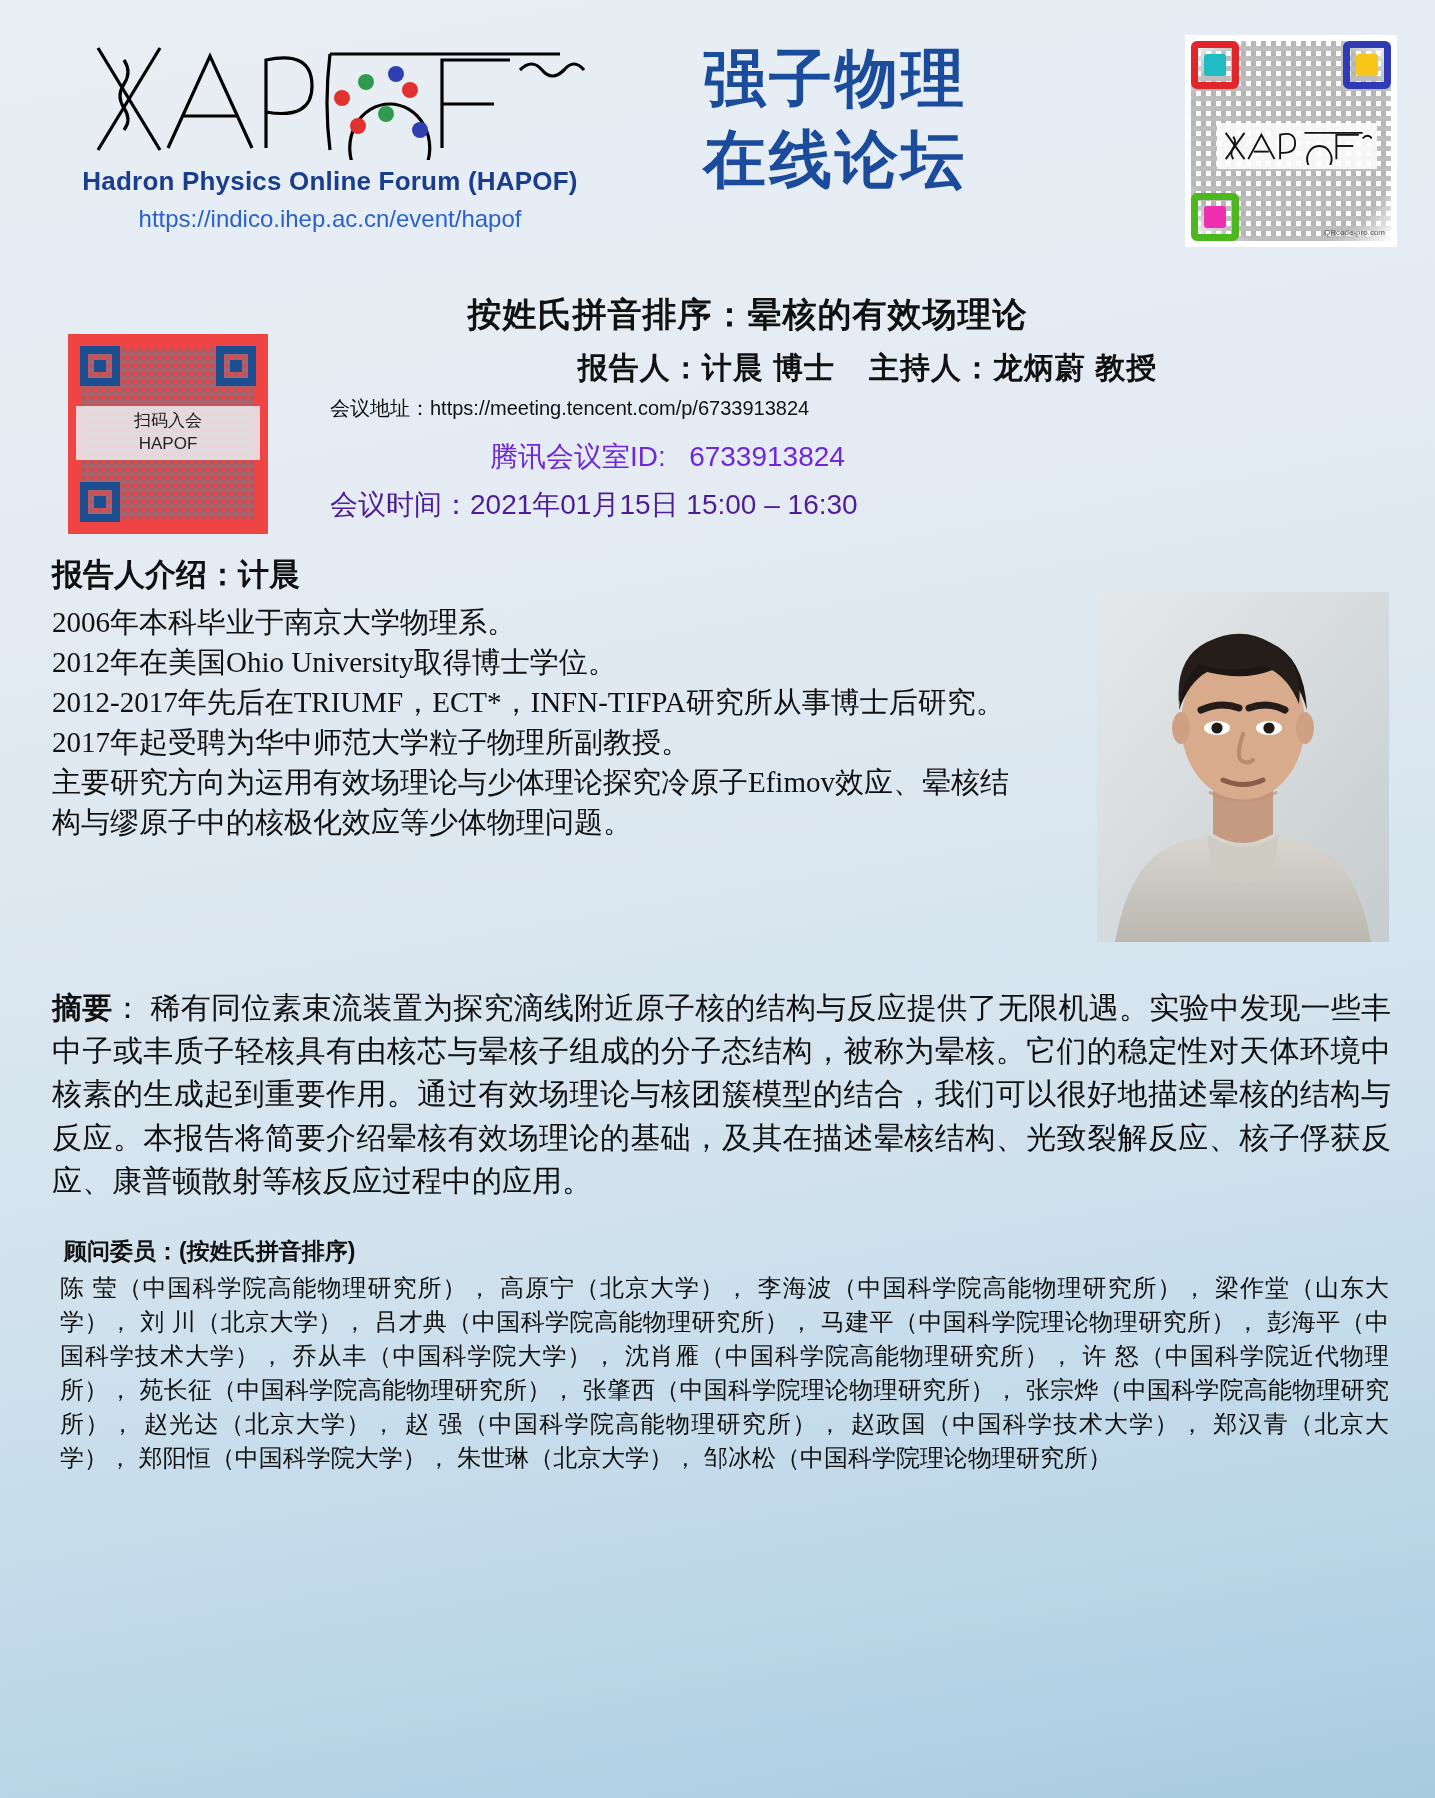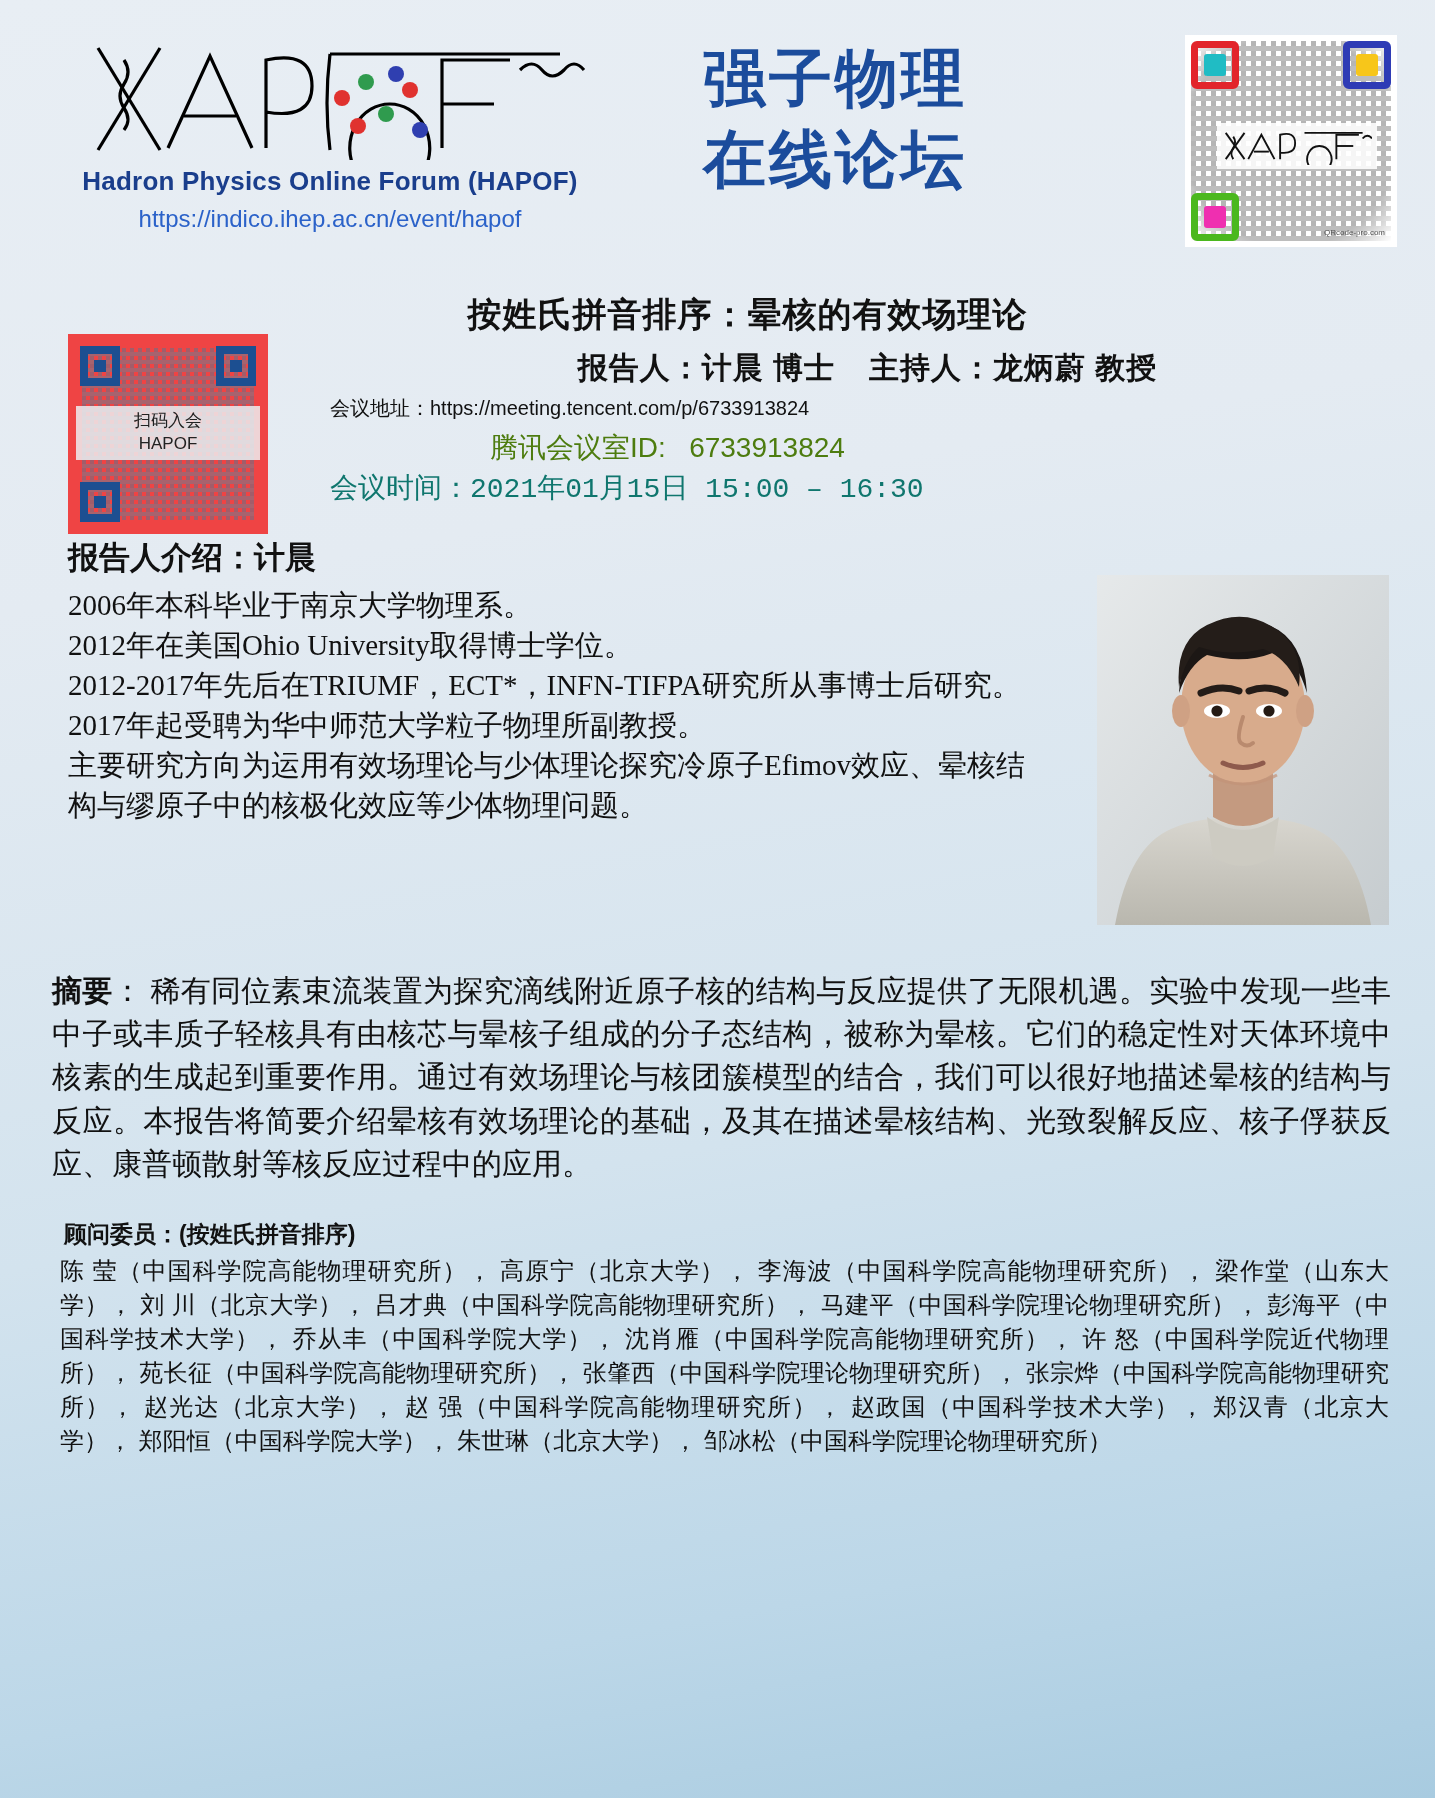"腾讯会议室ID: 6733913824" .line-id { color: #4d7c0f -> #6d28d9; margin-top: 7px -> 16px }
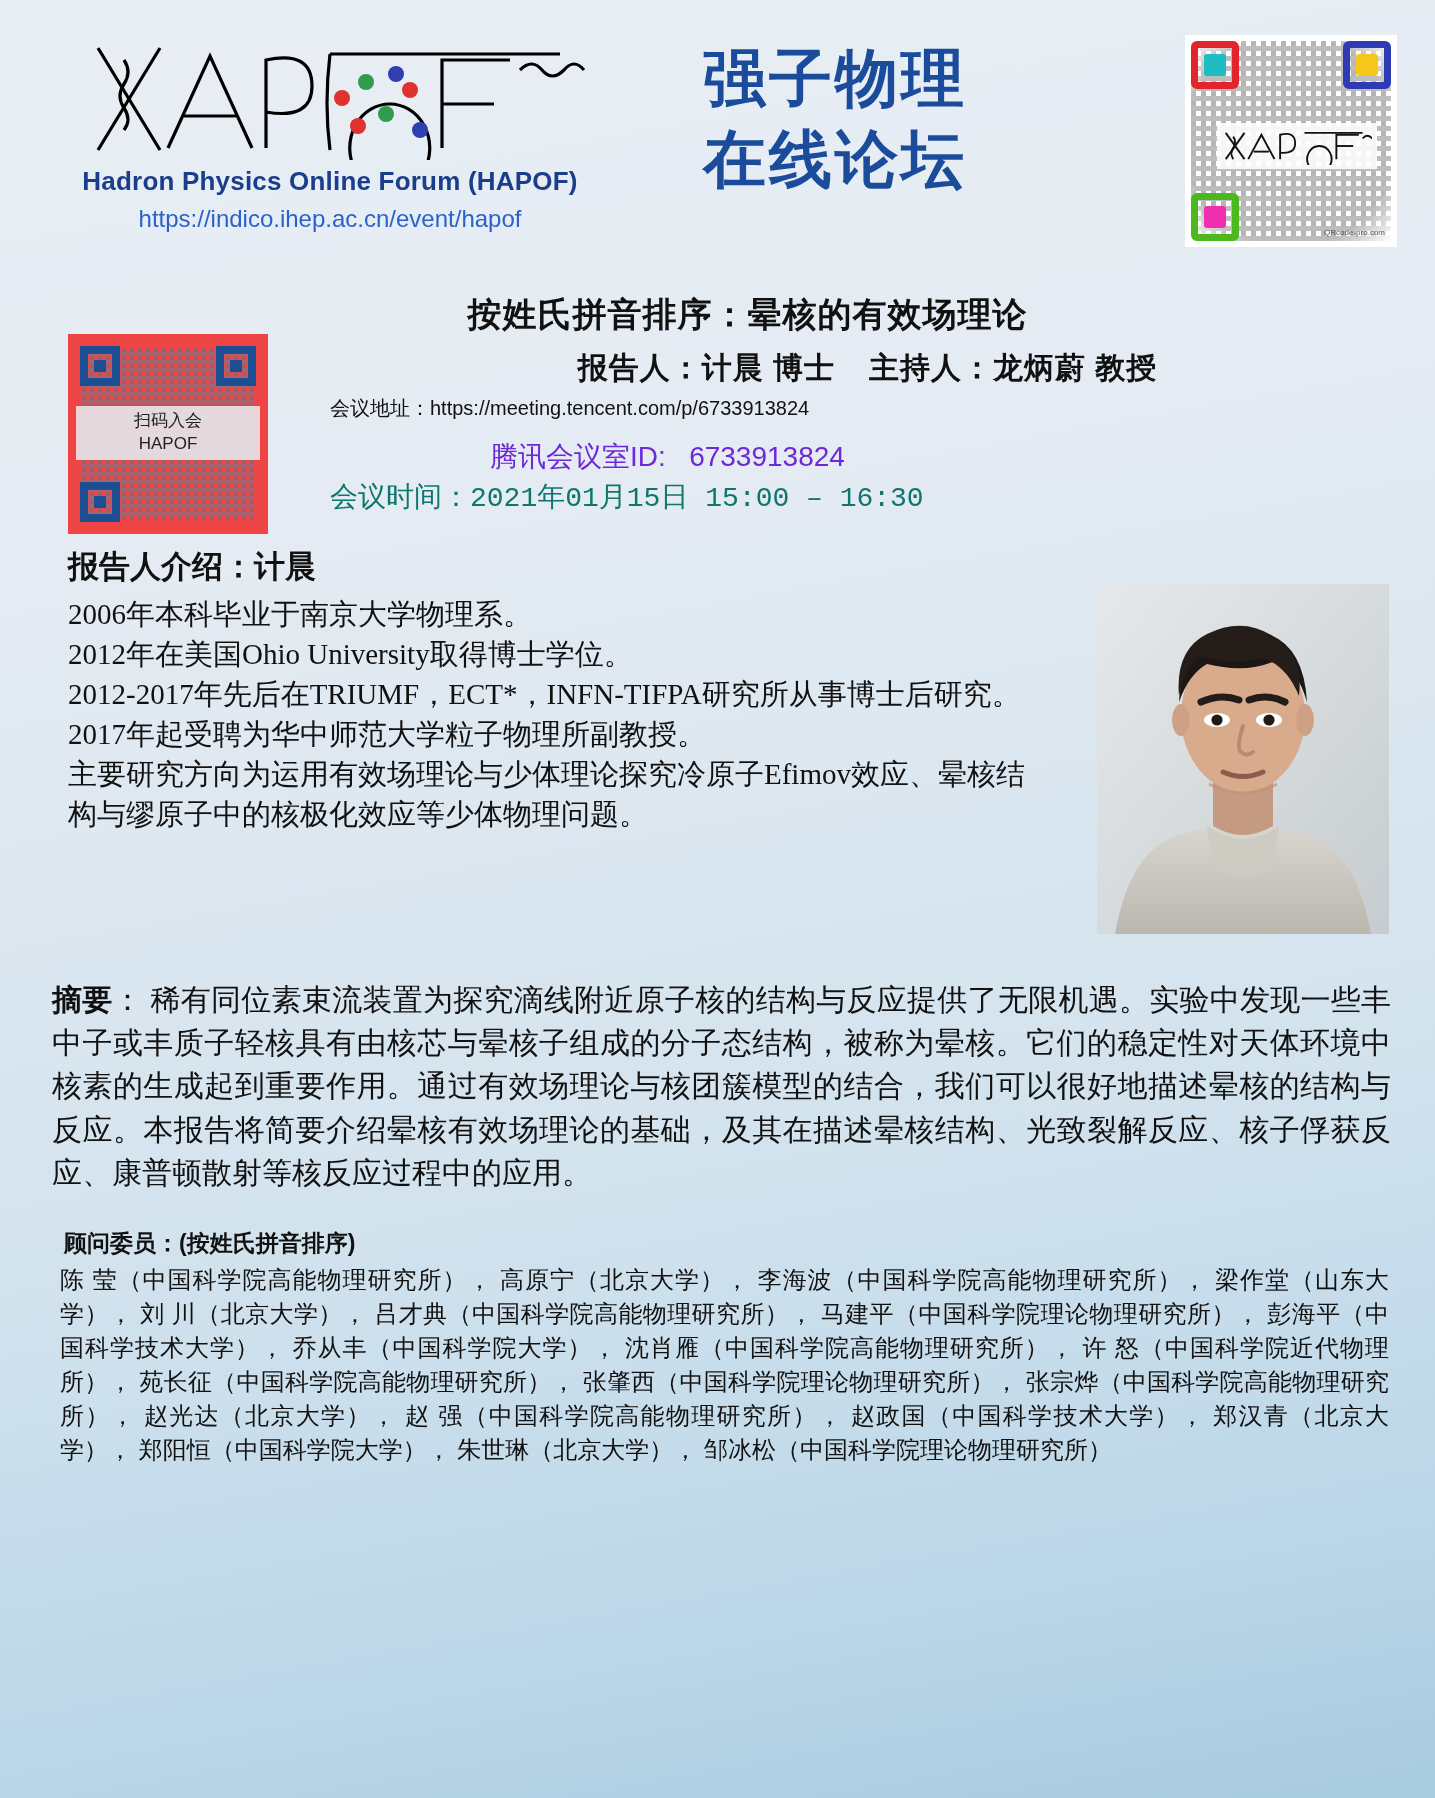"会议时间：2021年01月15日 15:00 – 16:30" .line-time { color: #0f766e -> #4c1d95; font-family: Liberation Mono, monospace -> none; margin-top: 2px -> 10px }
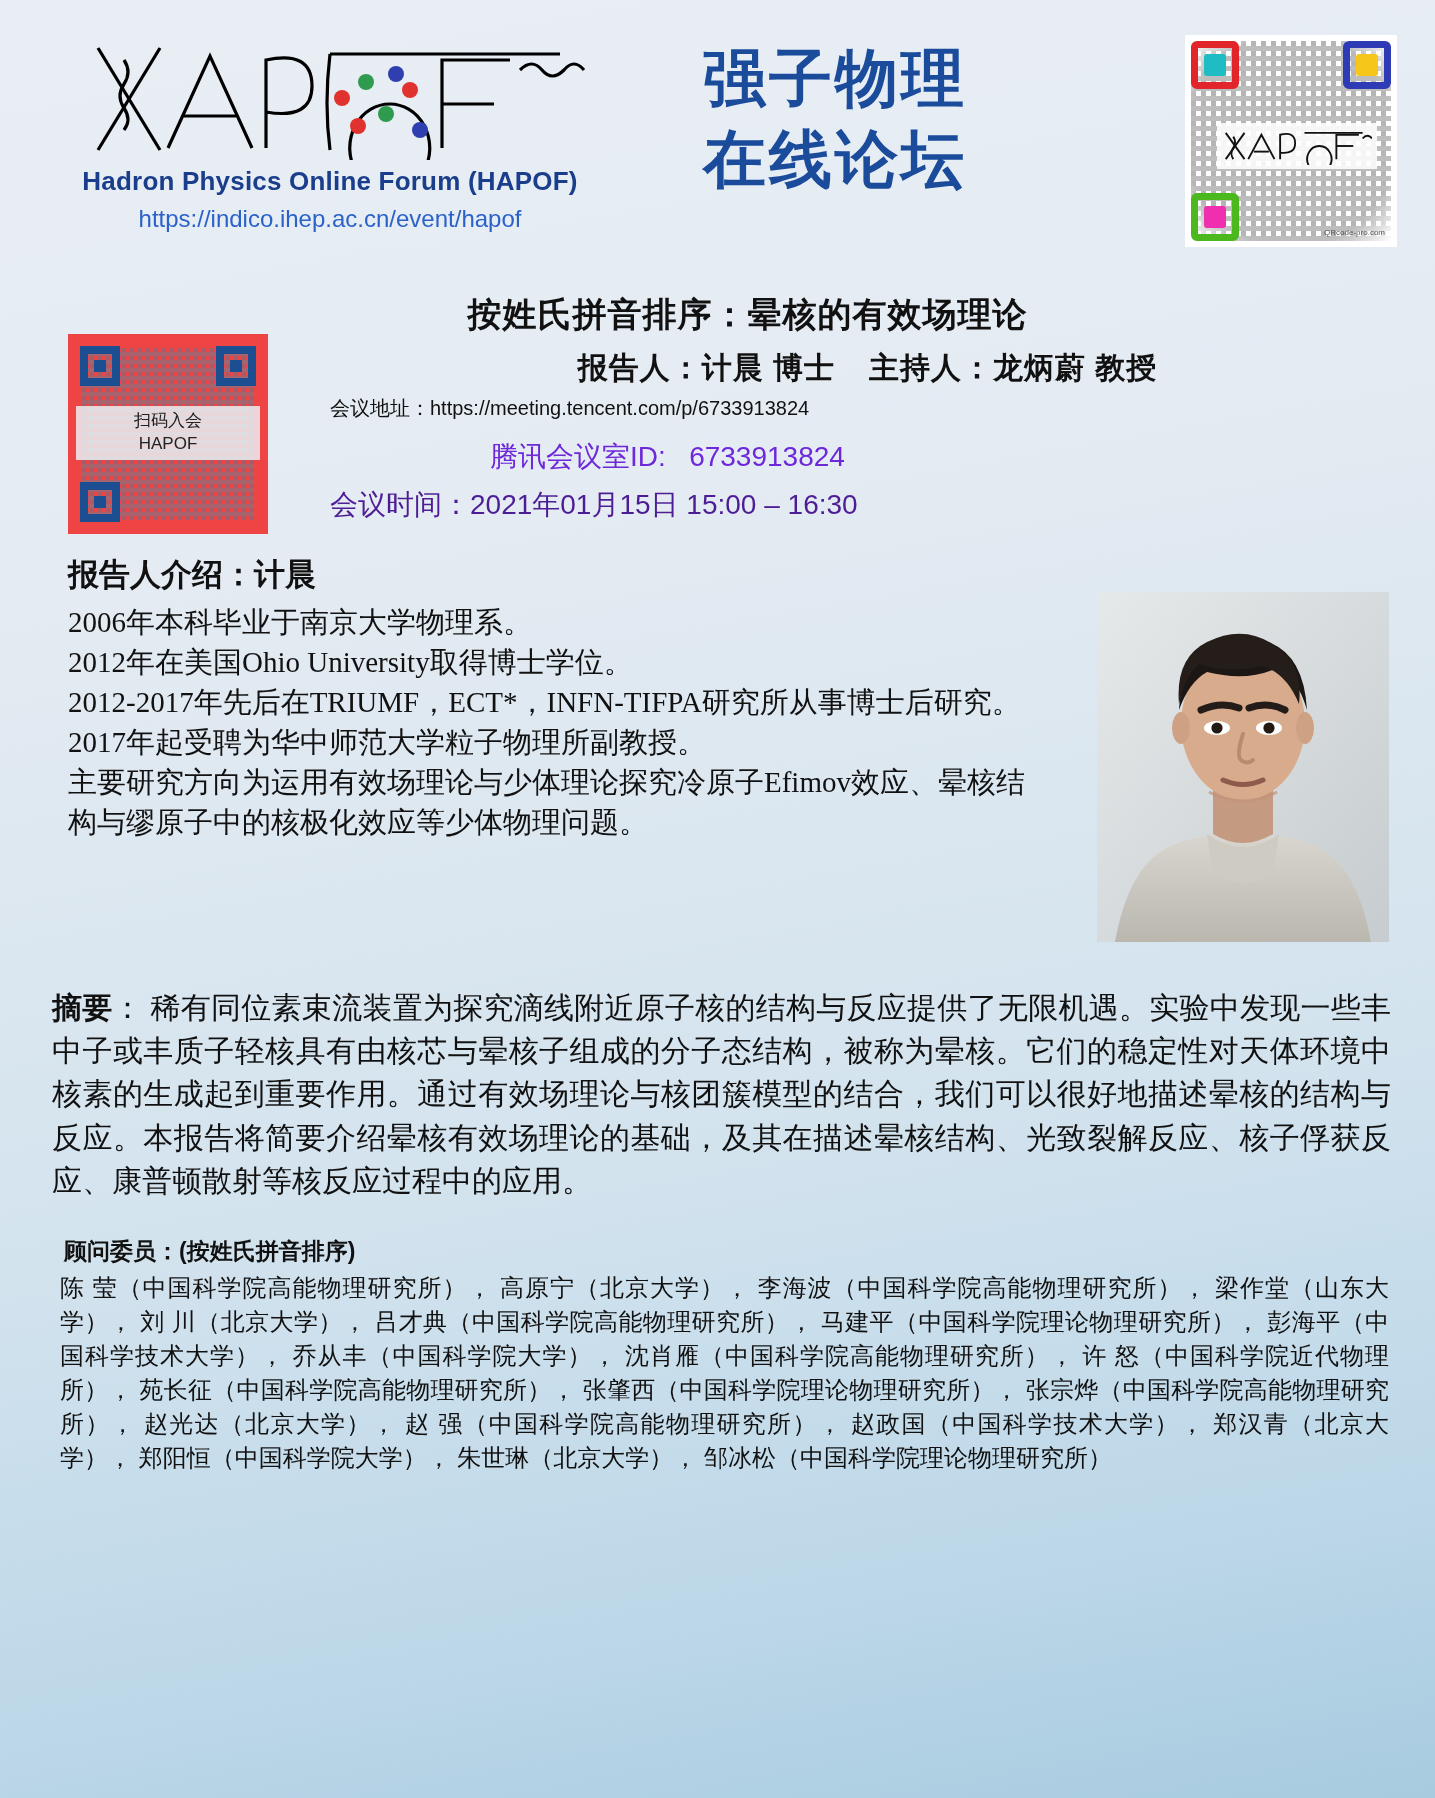"报告人介绍：计晨" .bio { padding: 0 40px 0 68px -> 0 40px 0 52px }
